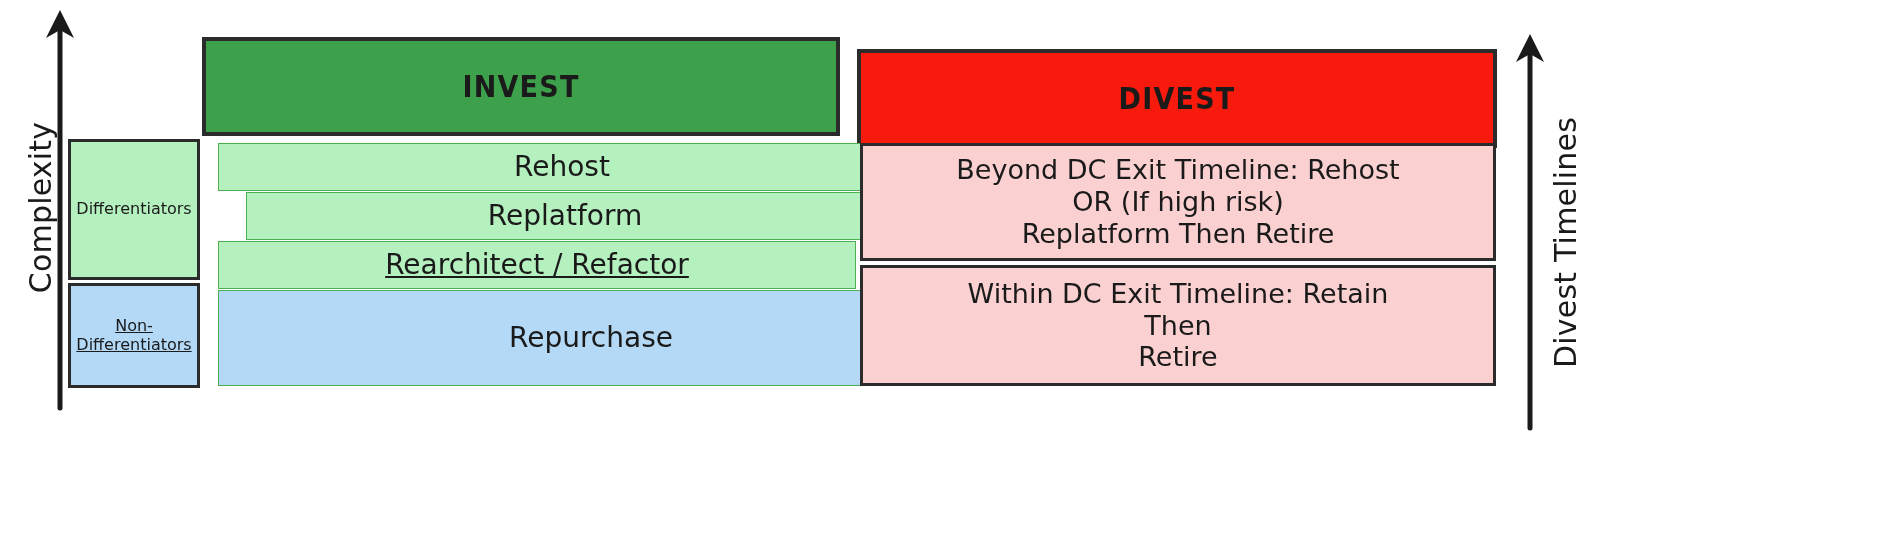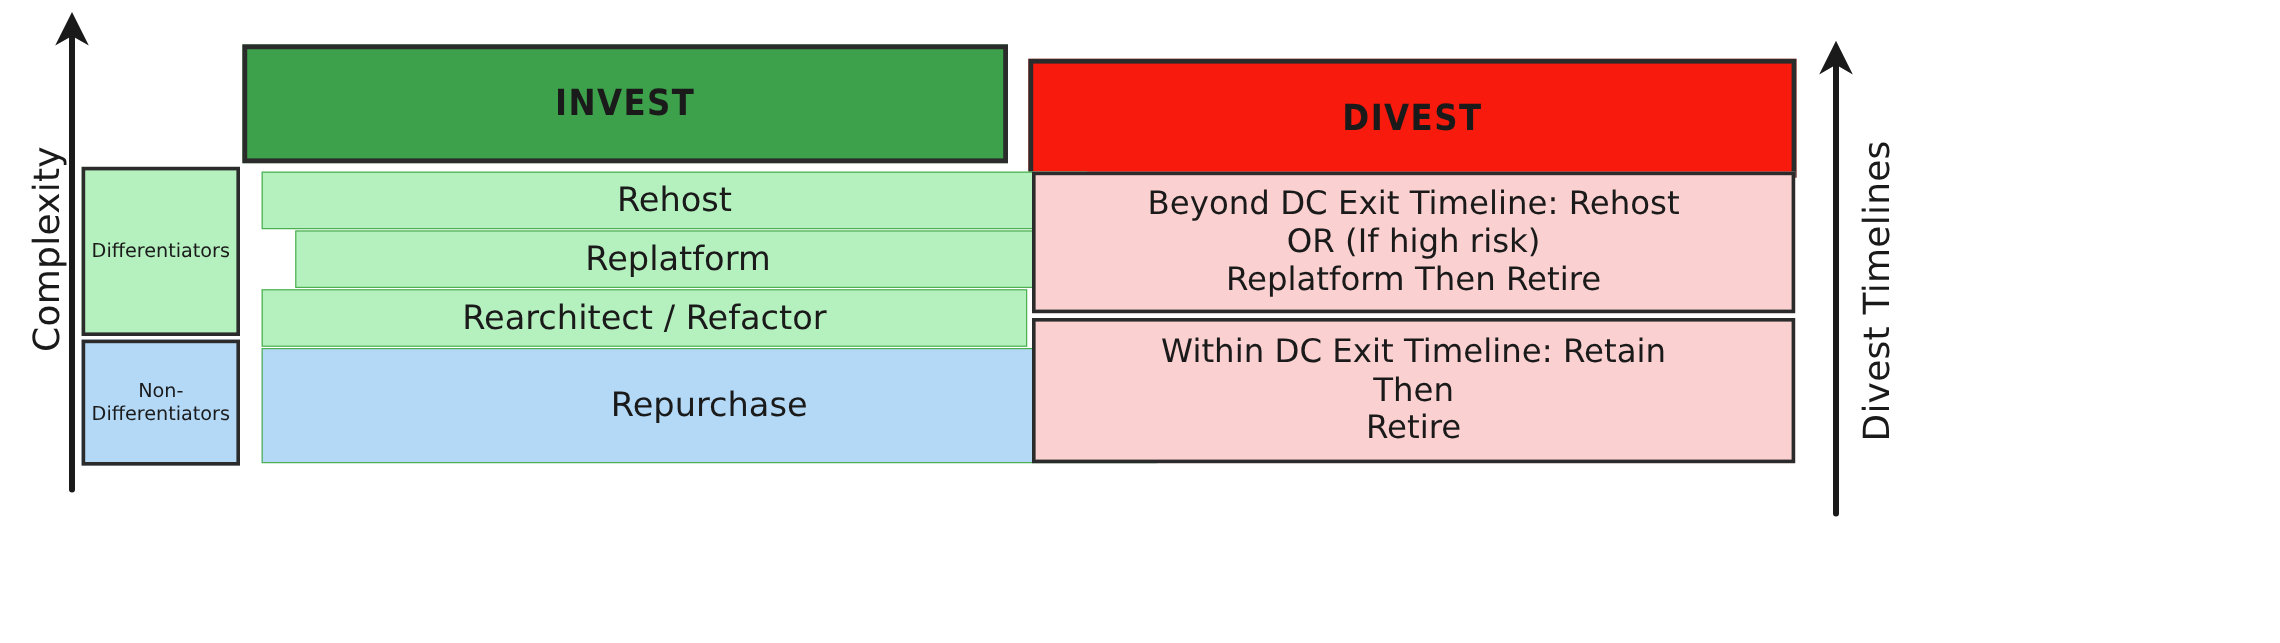"Rearchitect / Refactor" #strategy-rearchitect { text-decoration: none -> underline }
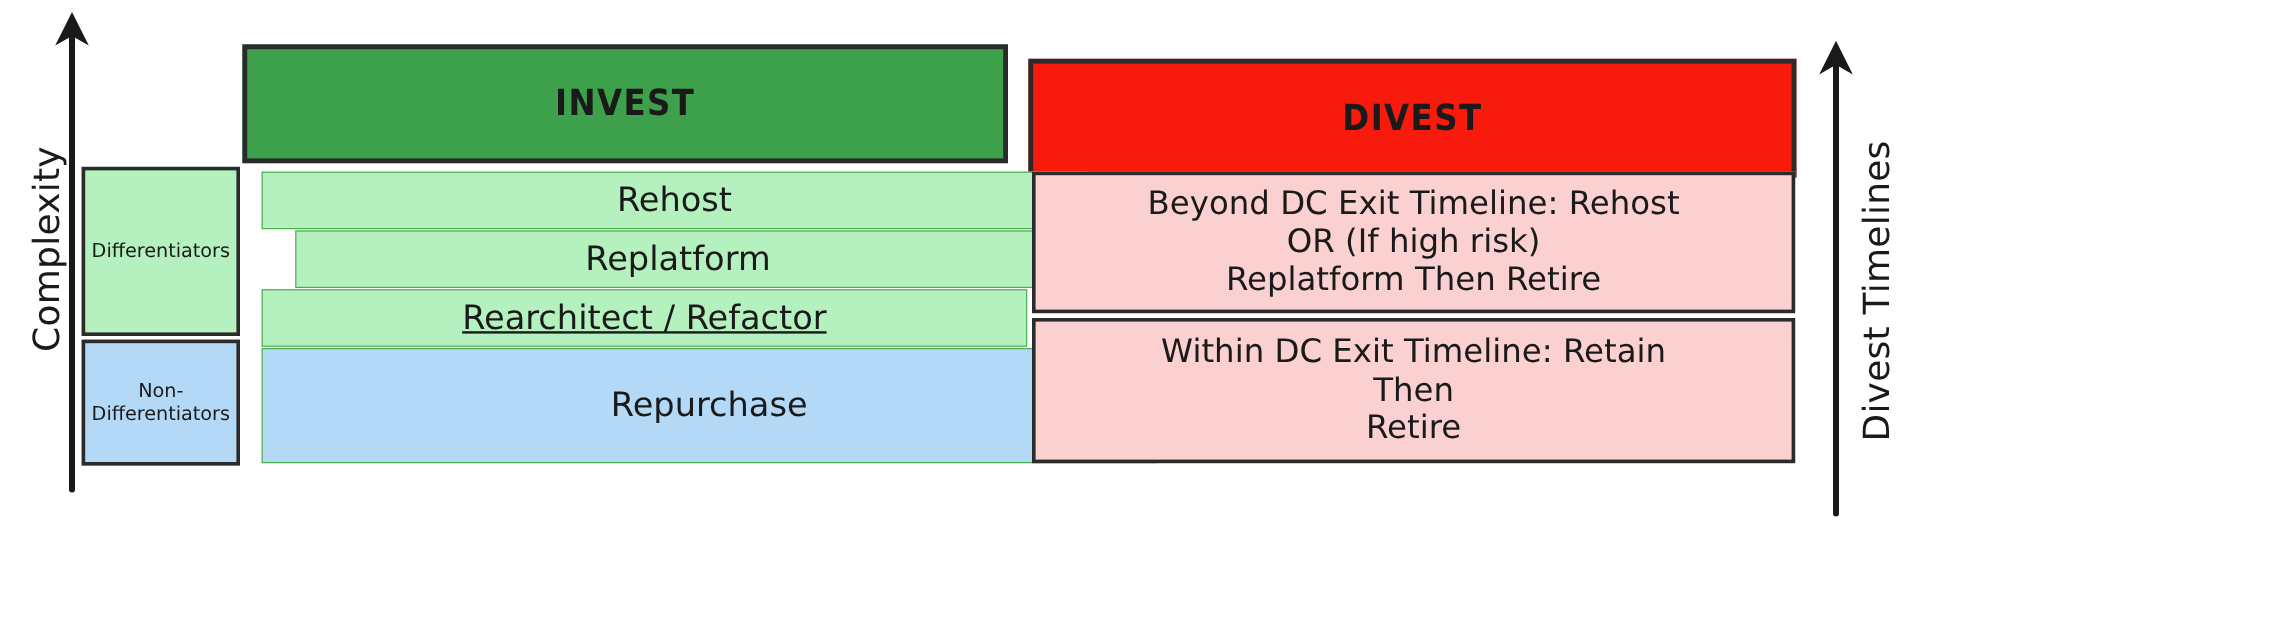"Non-" #cat-nondifferentiators { text-decoration: none -> underline }
